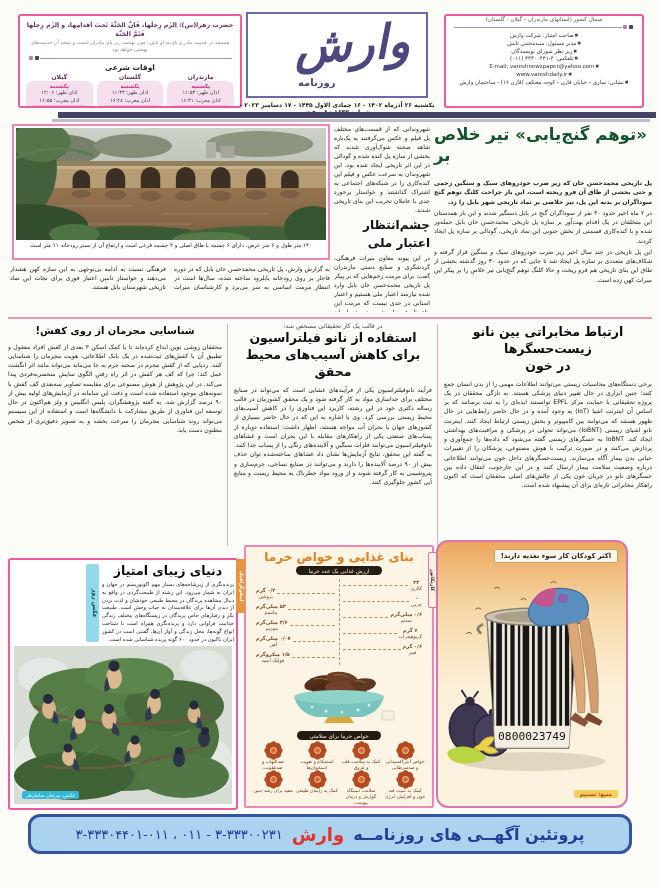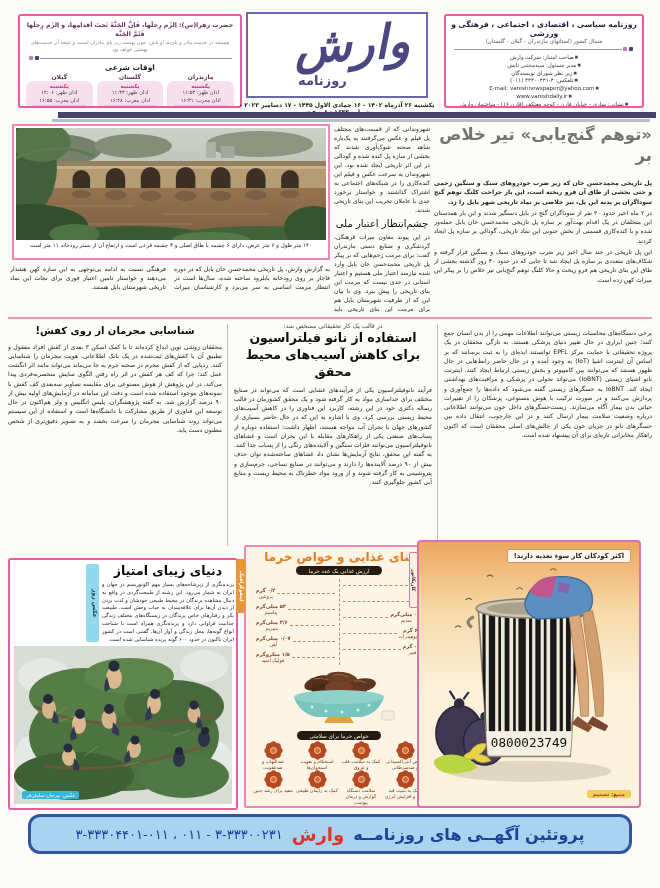"روزنامه سیاسی ، اقتصادی ،" div.type-line { html: <div>روزنامه سیاسی ، اقتصادی ، اجتماعی ، فرهنگی و ورزشی</div> -> none }
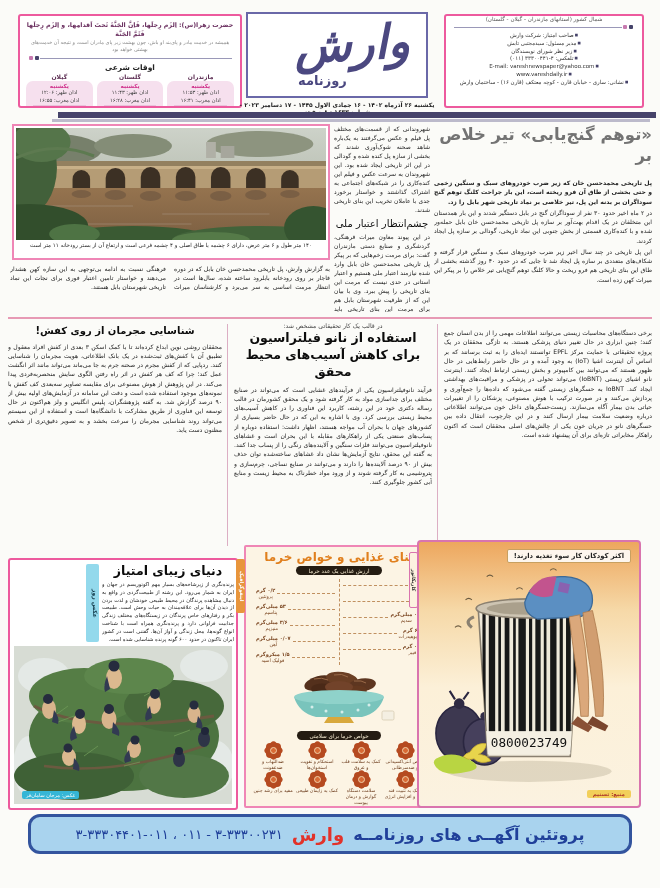"روزنامه" .logo-word { font-size: 13px -> 10px }
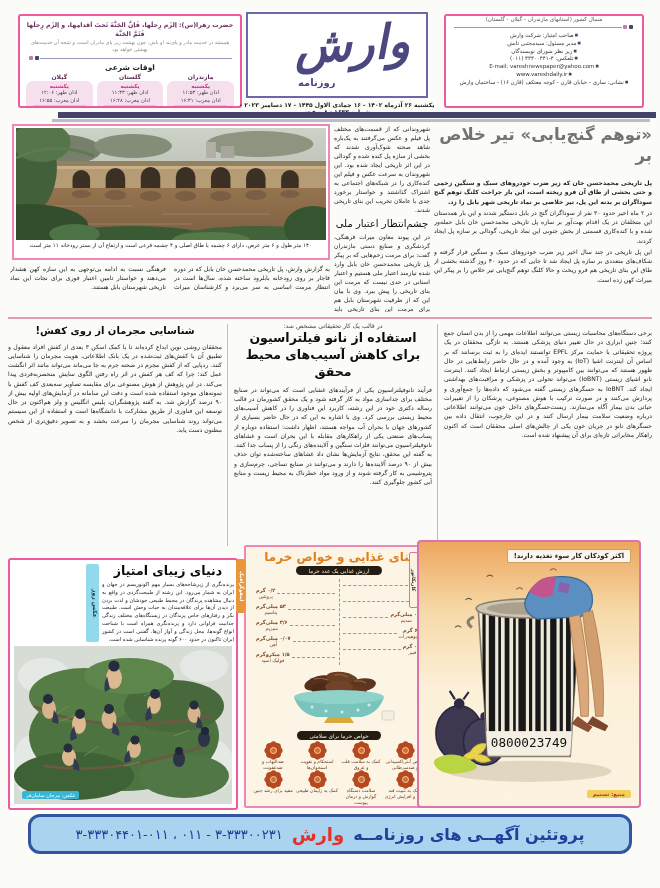"«توهم گنج‌یابی» تیر خلاص بر" .lead-headline { color: #737373 -> #14532d; text-align: right -> left }
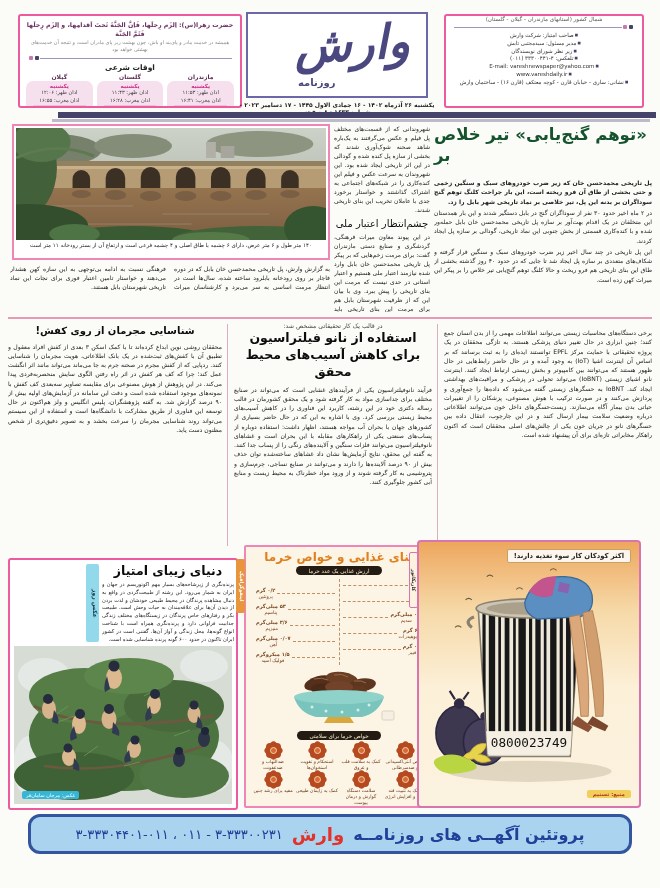"چشم‌انتظار اعتبار ملی" .side-sub { font-size: 10px -> 12px; font-weight: normal -> bold; text-align: center -> right }
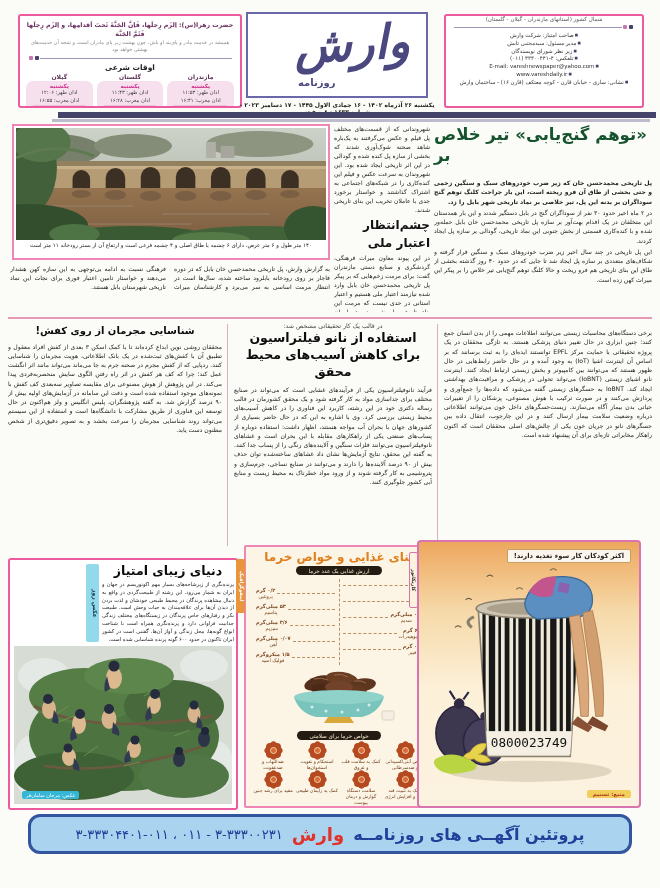"ارتباط مخابراتی بین نانو زیست‌حسگرها" span { html: none -> <span>ارتباط مخابراتی بین نانو زیست‌حسگرها</span> }
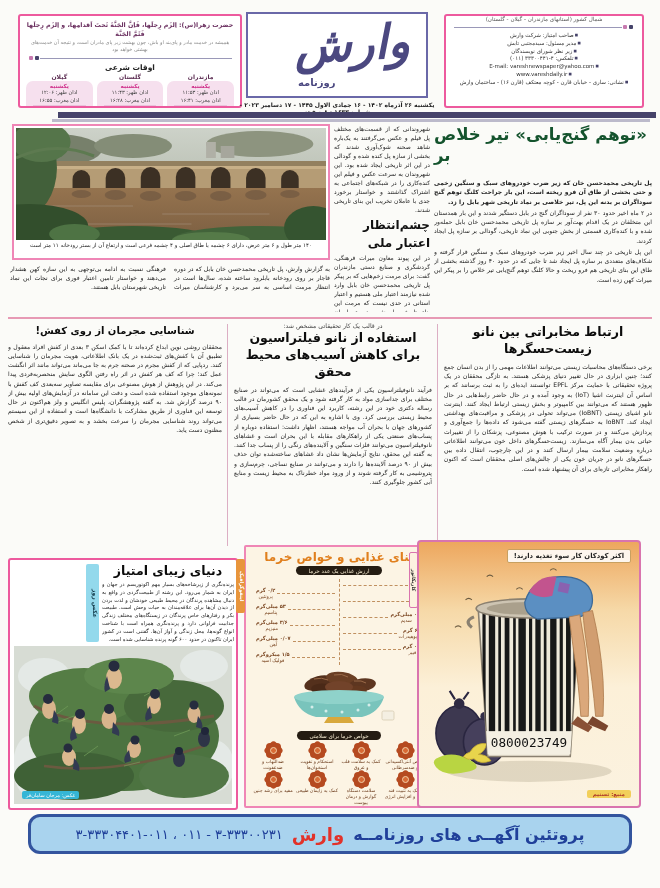"در خون" span { html: none -> <span>در خون</span> }
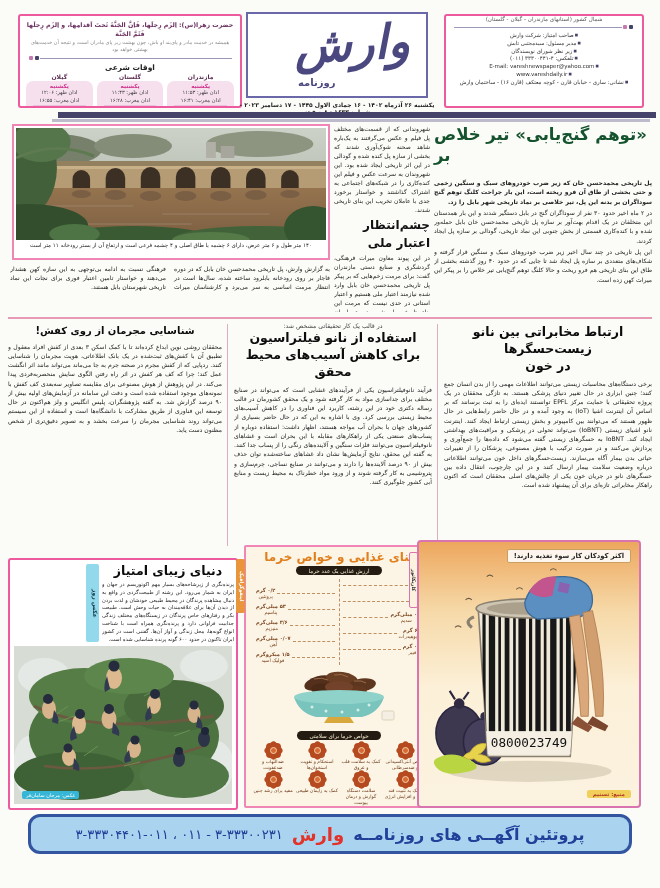"اکثر کودکان کار سوء تغذیه" .cartoon-box { border-radius: 4px -> 12px; left: 417px -> 436px; width: 224px -> 192px }
